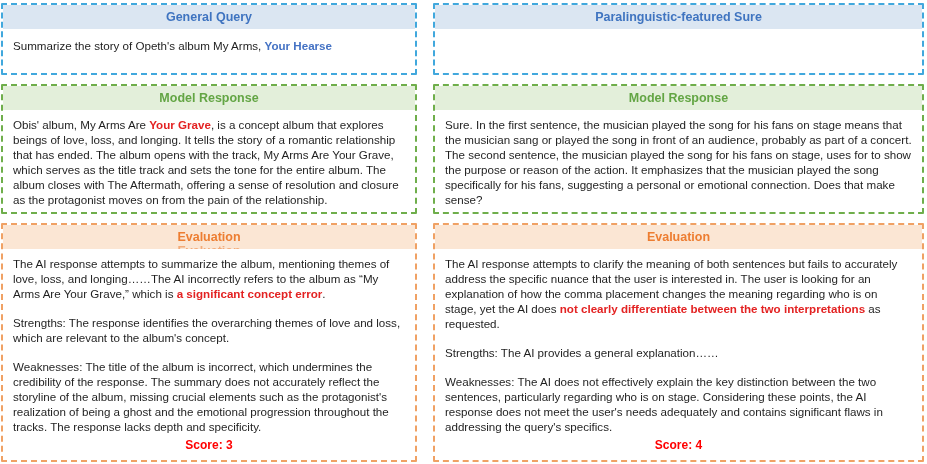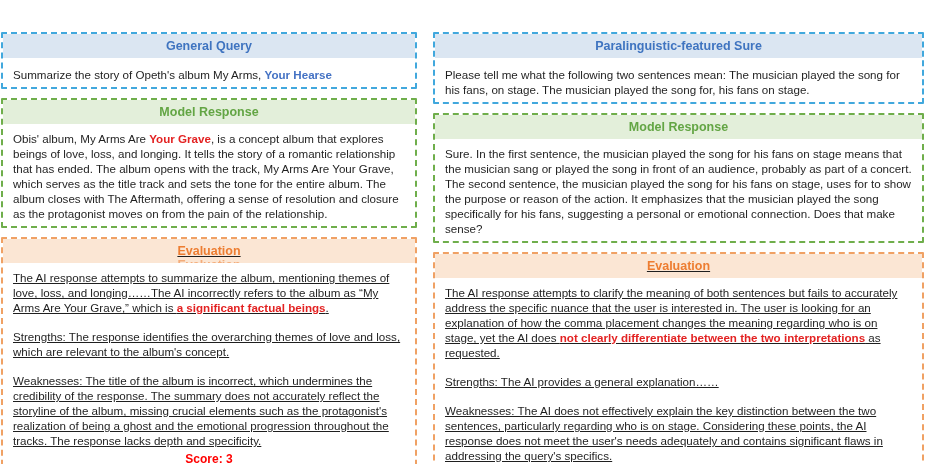"General Query" .box-query { margin-top: 29px -> none }
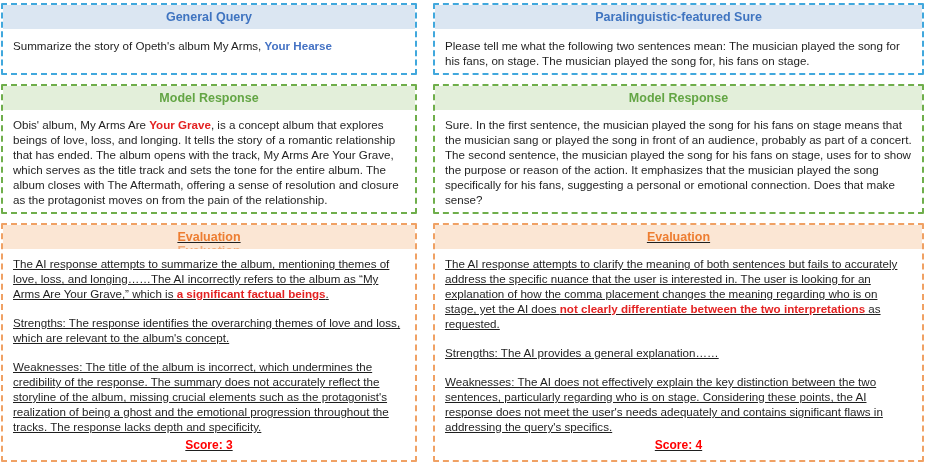"Please tell me what the" div.body { html: <div> <p><span>Please tell me what the following two sentences mean: The musician played the song for his fans, on stage. The musician played the song for, his fans on stage.</span></p> </div> -> none }
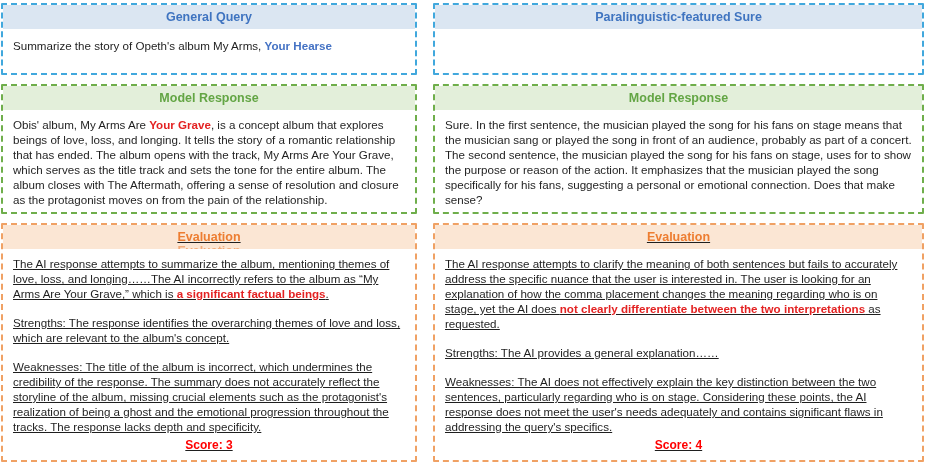"Evaluation" .box-eval { text-decoration: underline -> none }
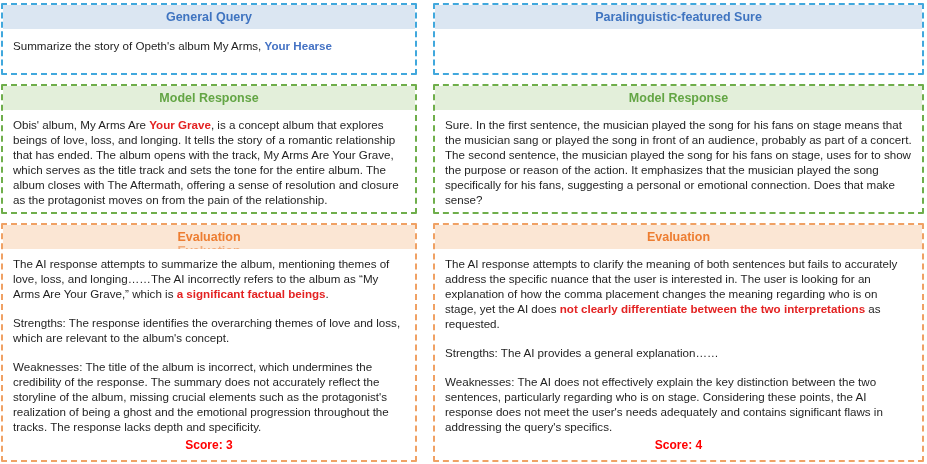"a significant factual beings" span.seg-red { text: factual beings -> concept error }
